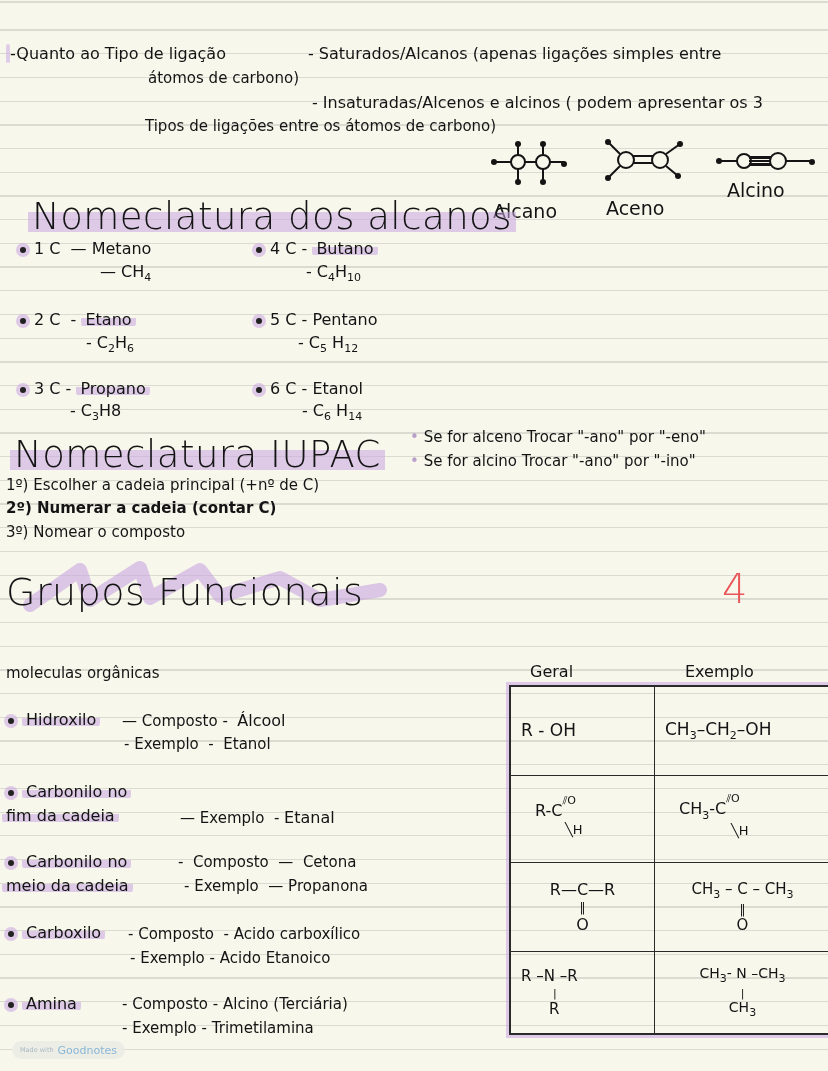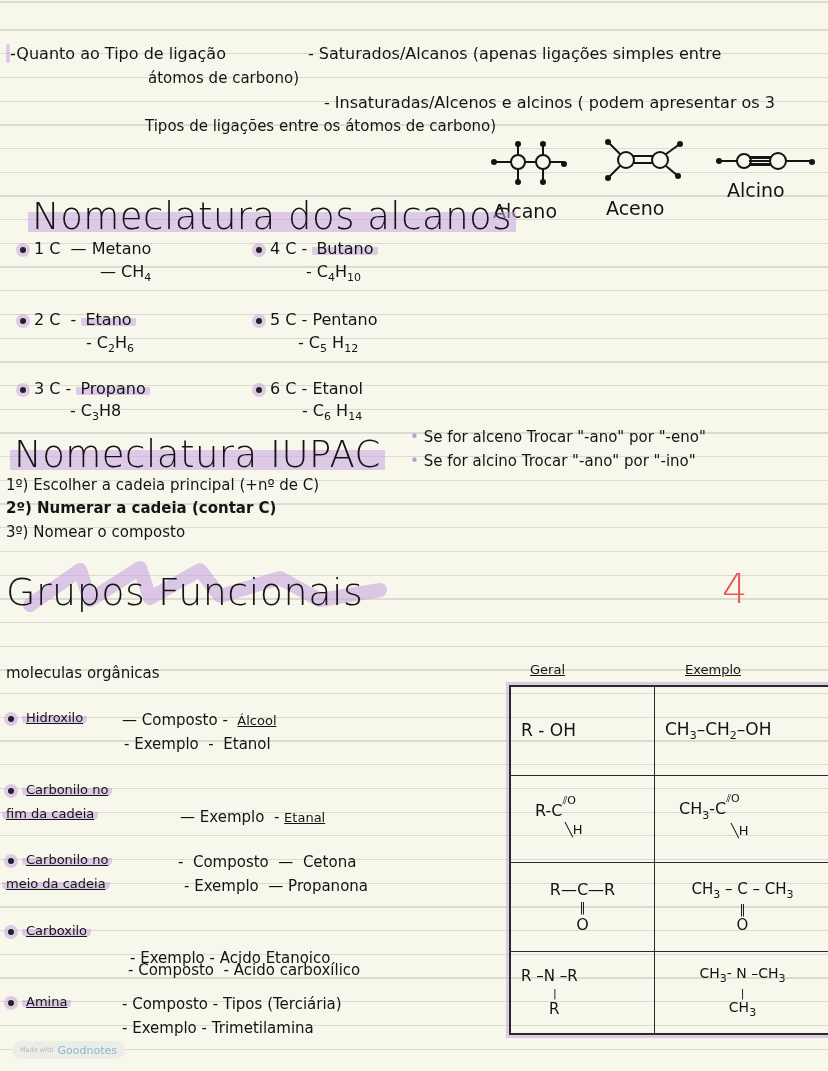"- Insaturadas/Alcenos e alcinos (" div.t { margin-left: 12px -> none }
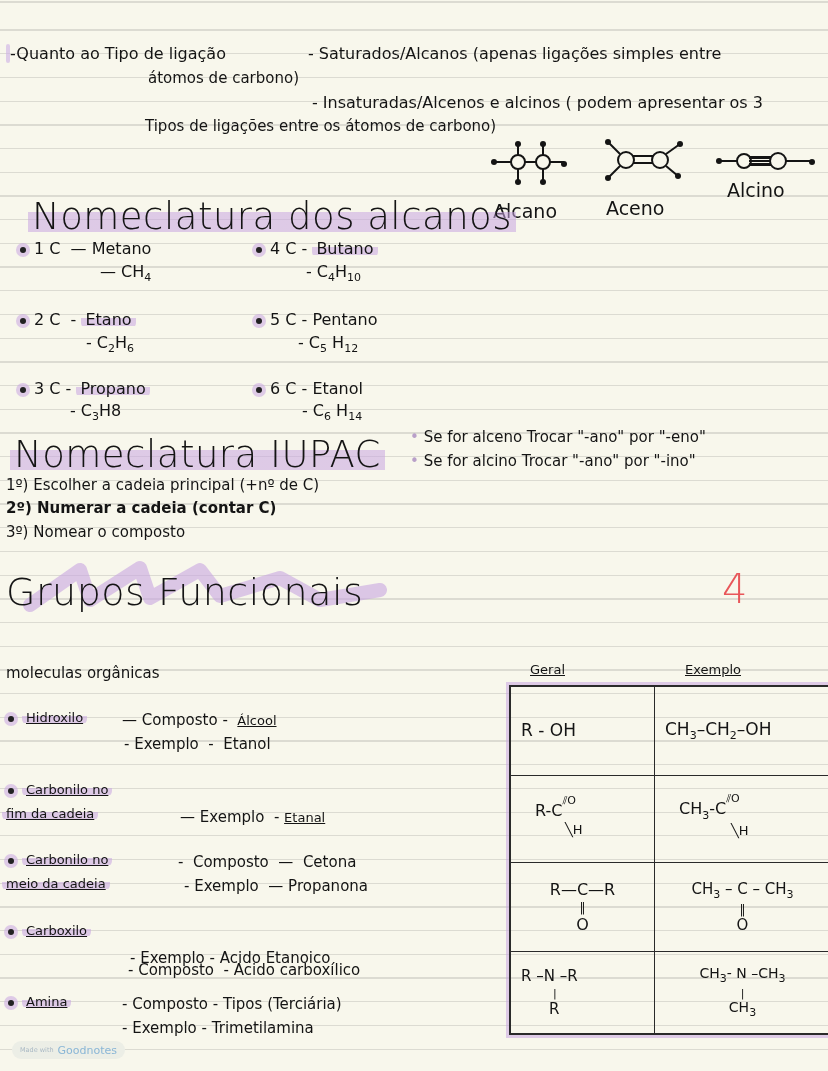"Geral" .s17 { font-size: 13px -> 16px; text-decoration: underline -> none }
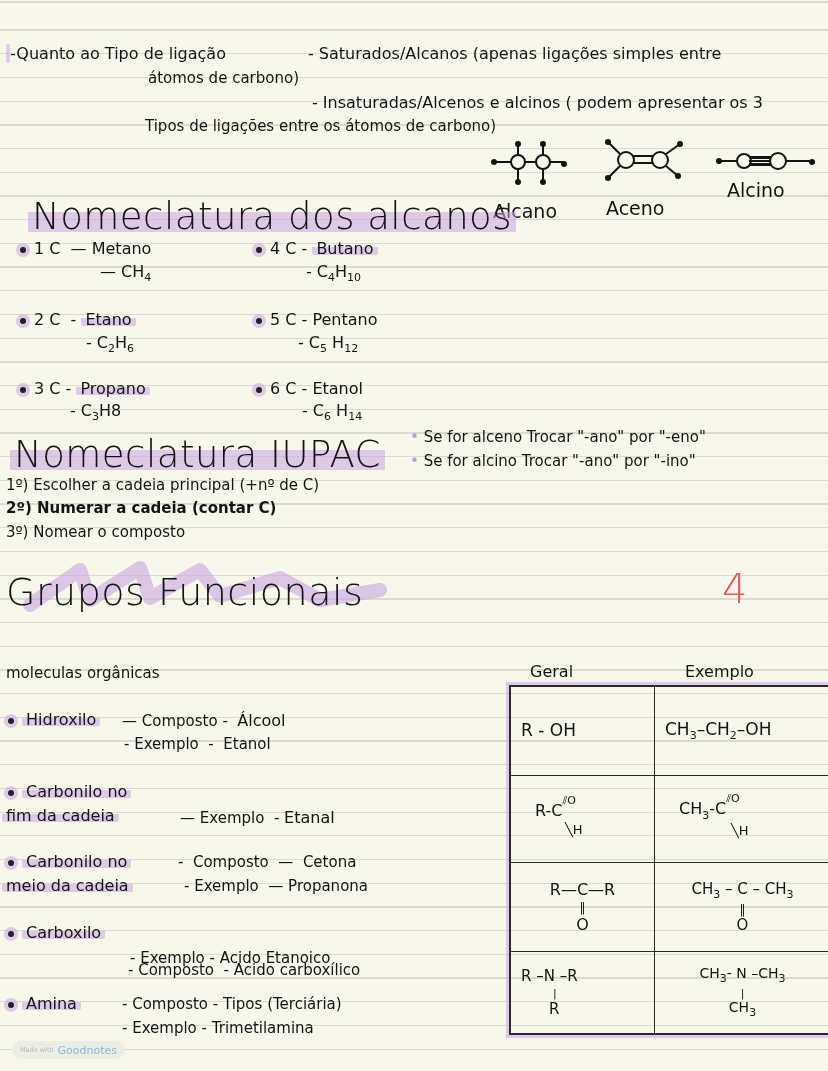"- Composto - Acido carboxílico" div.t { margin-top: 36px -> none }
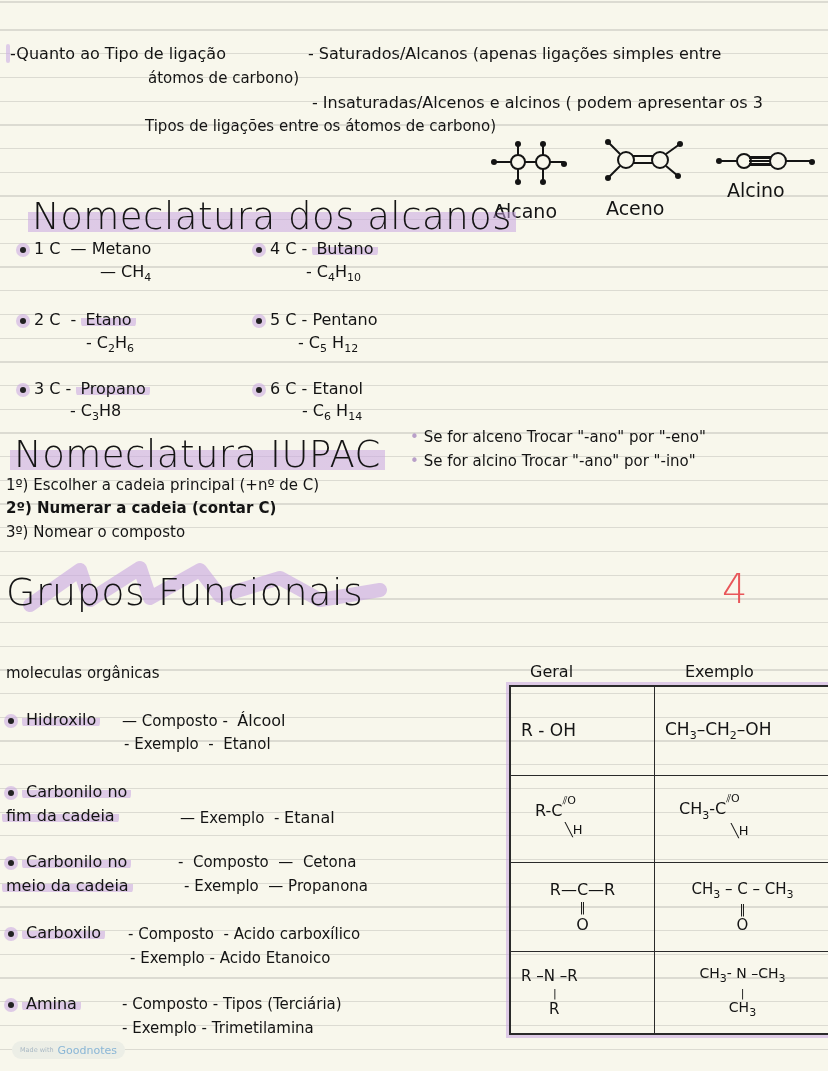"Tipos (Terciária)" span { text: Tipos -> Alcino }
